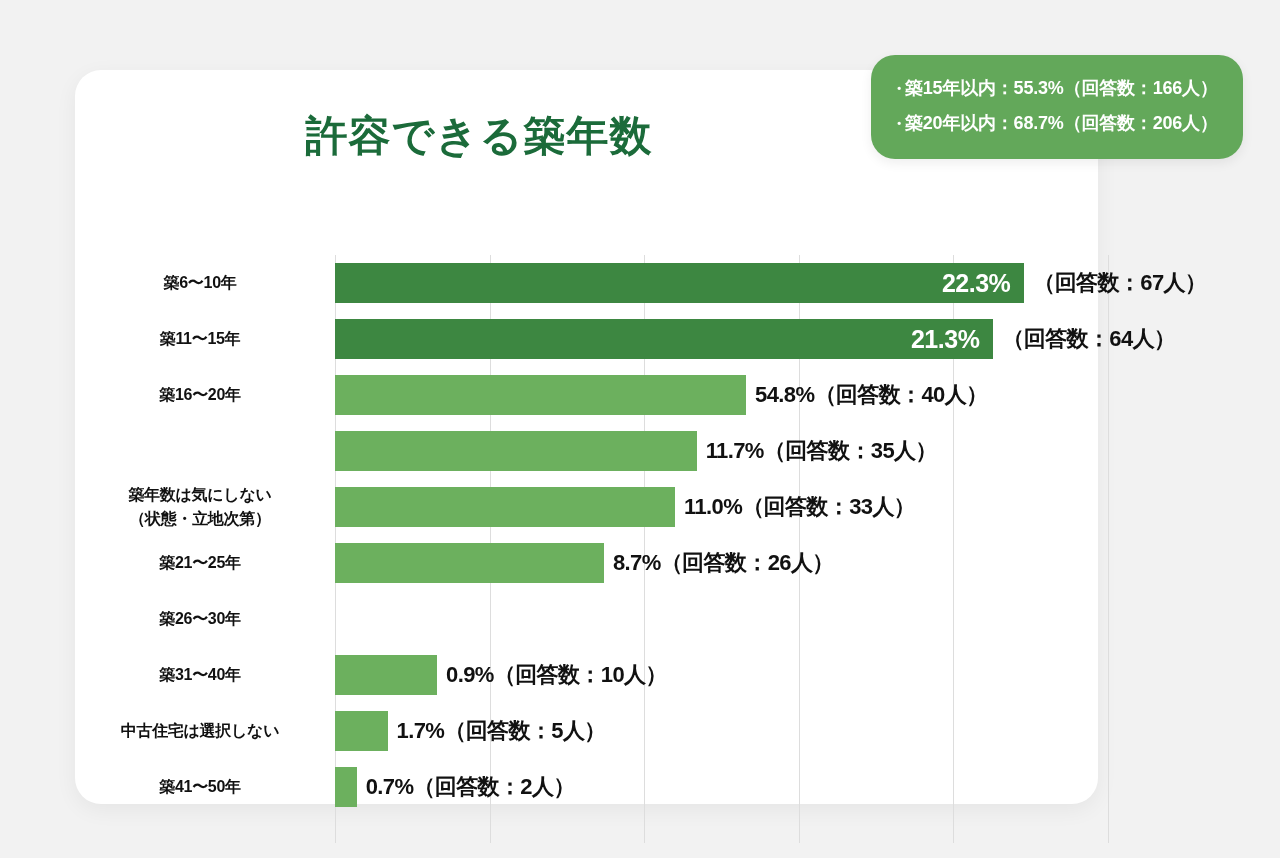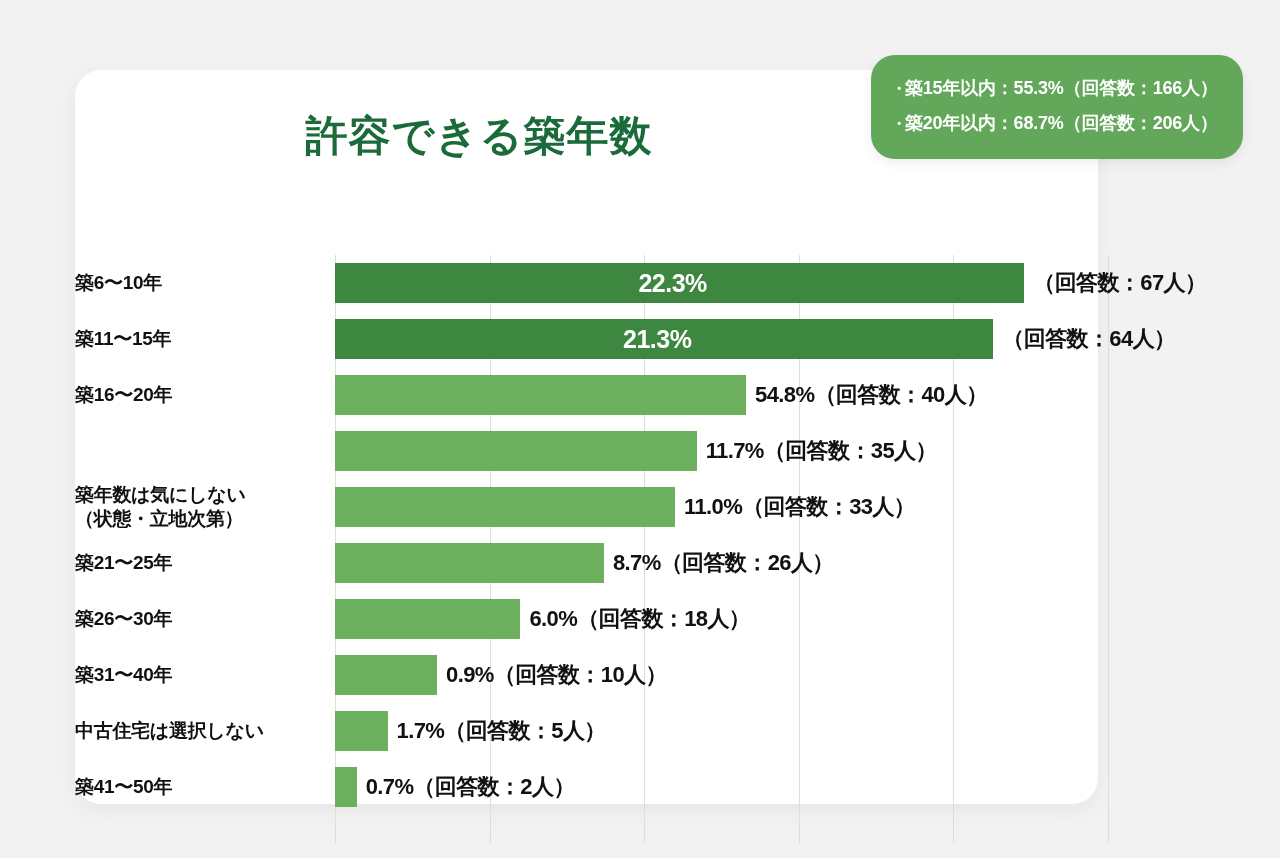"築6〜10年" .cat-label { font-size: 19px -> 16px; text-align: left -> center }
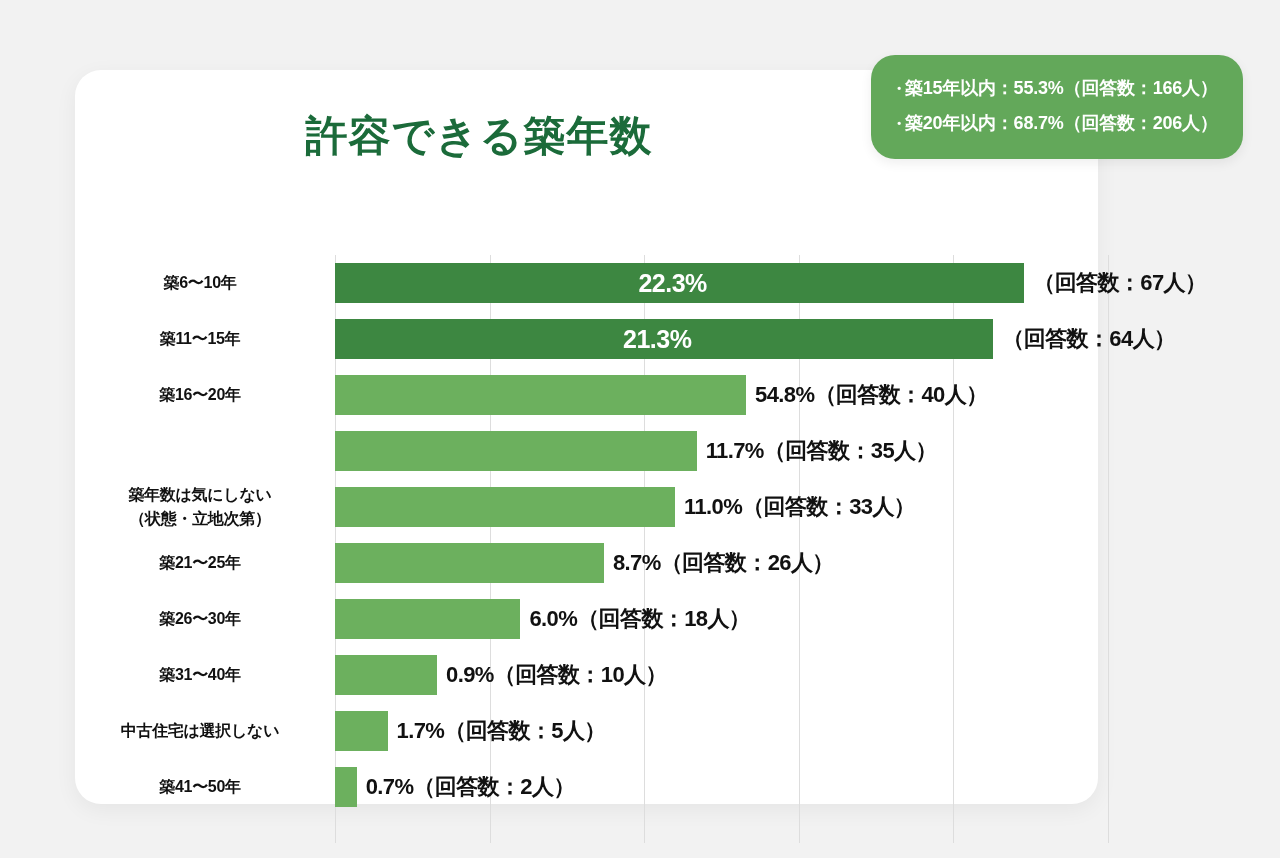"22.3%" .bar { justify-content: center -> flex-end }
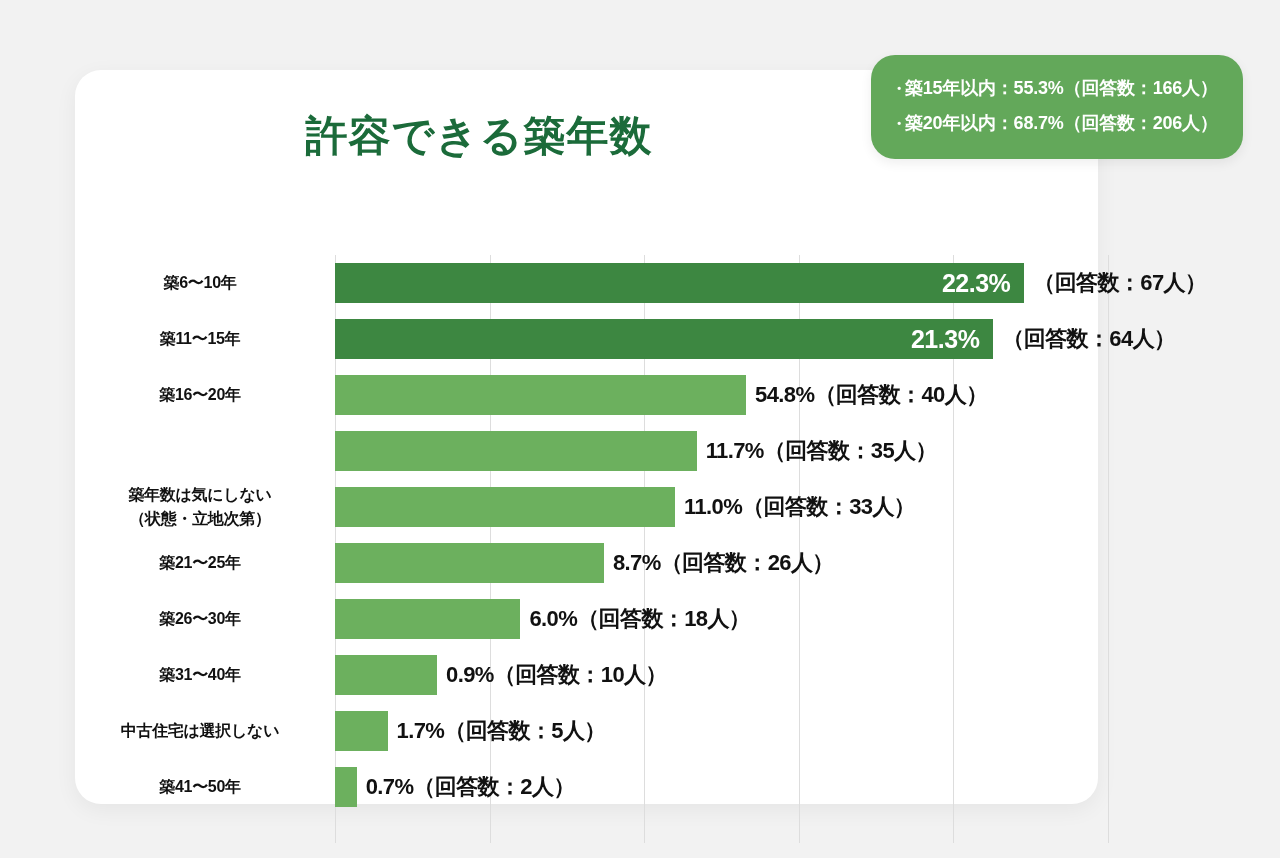"6.0%（回答数：18人）" div.bar-track { html: <div> <div></div> <span>6.0%（回答数：18人）</span> </div> -> none }
